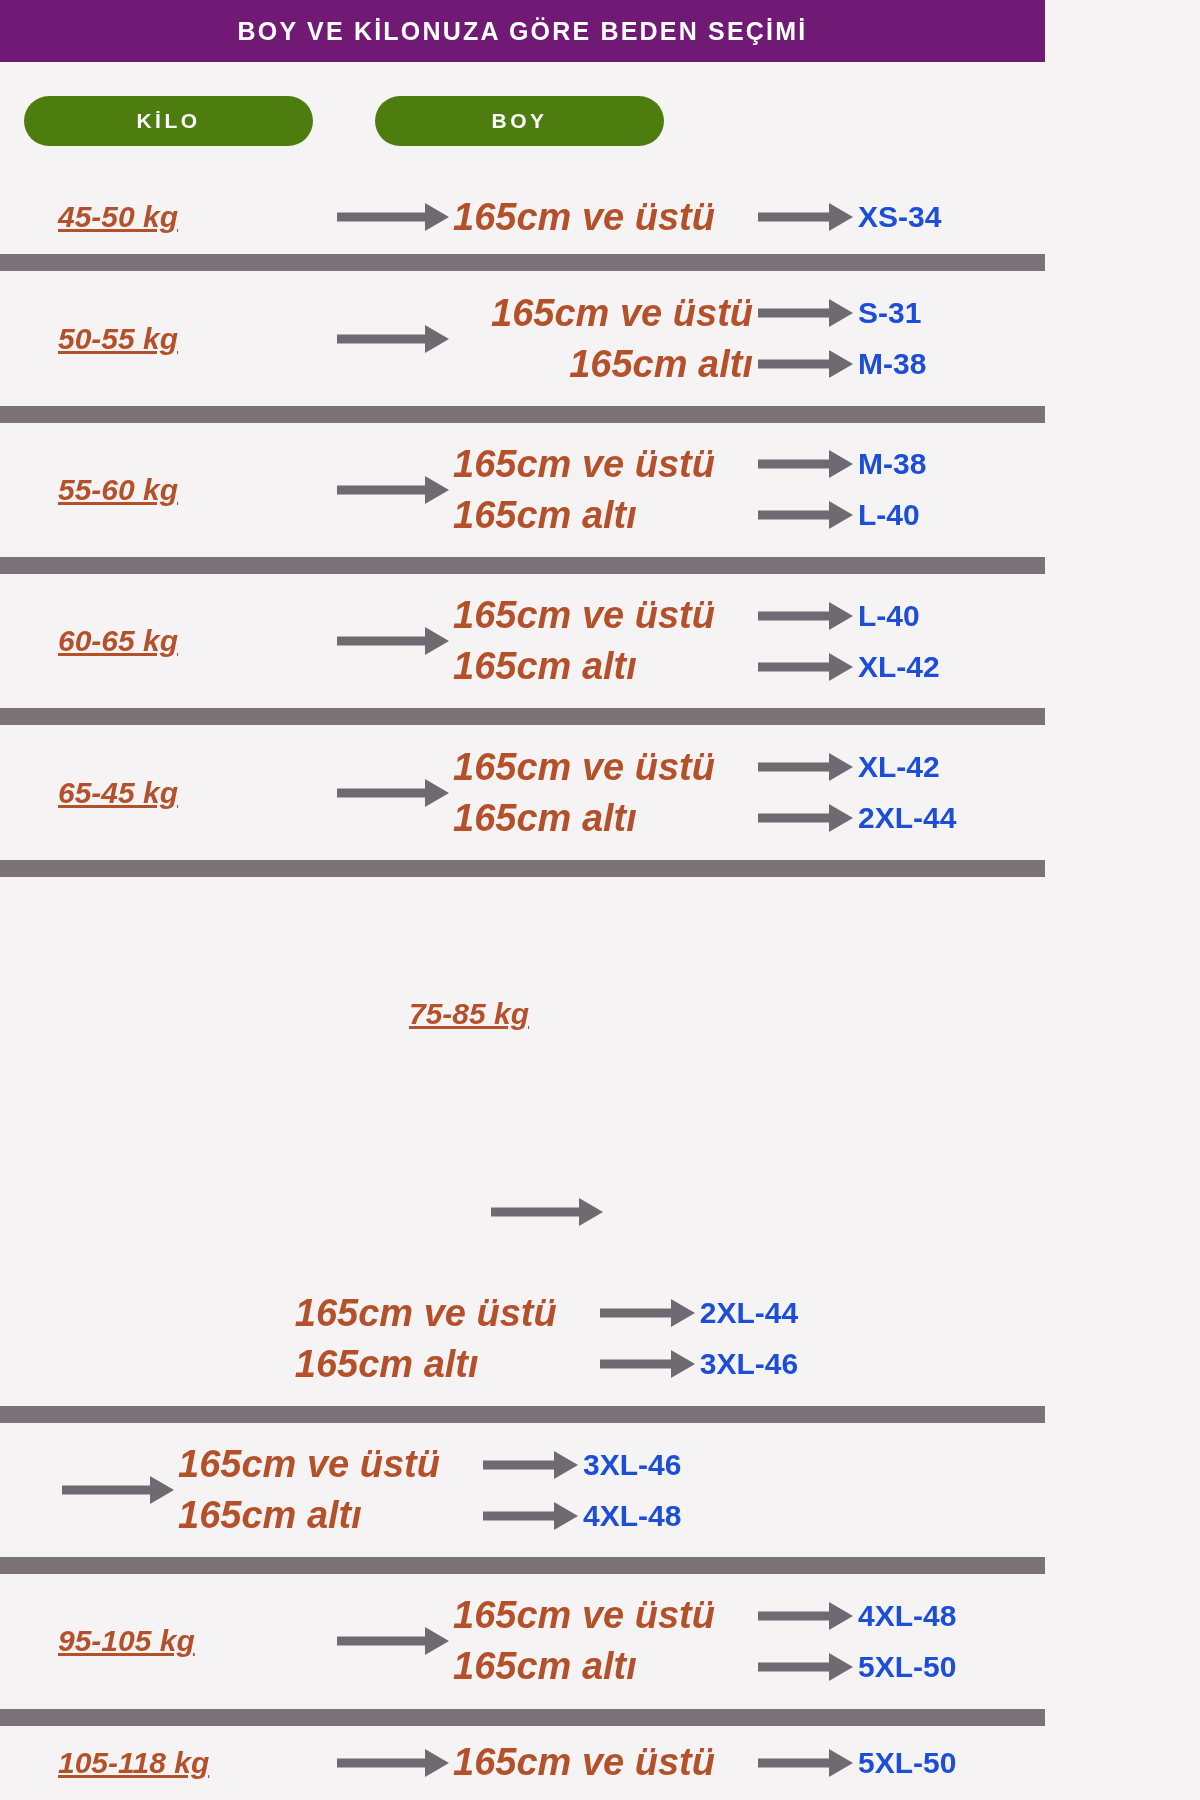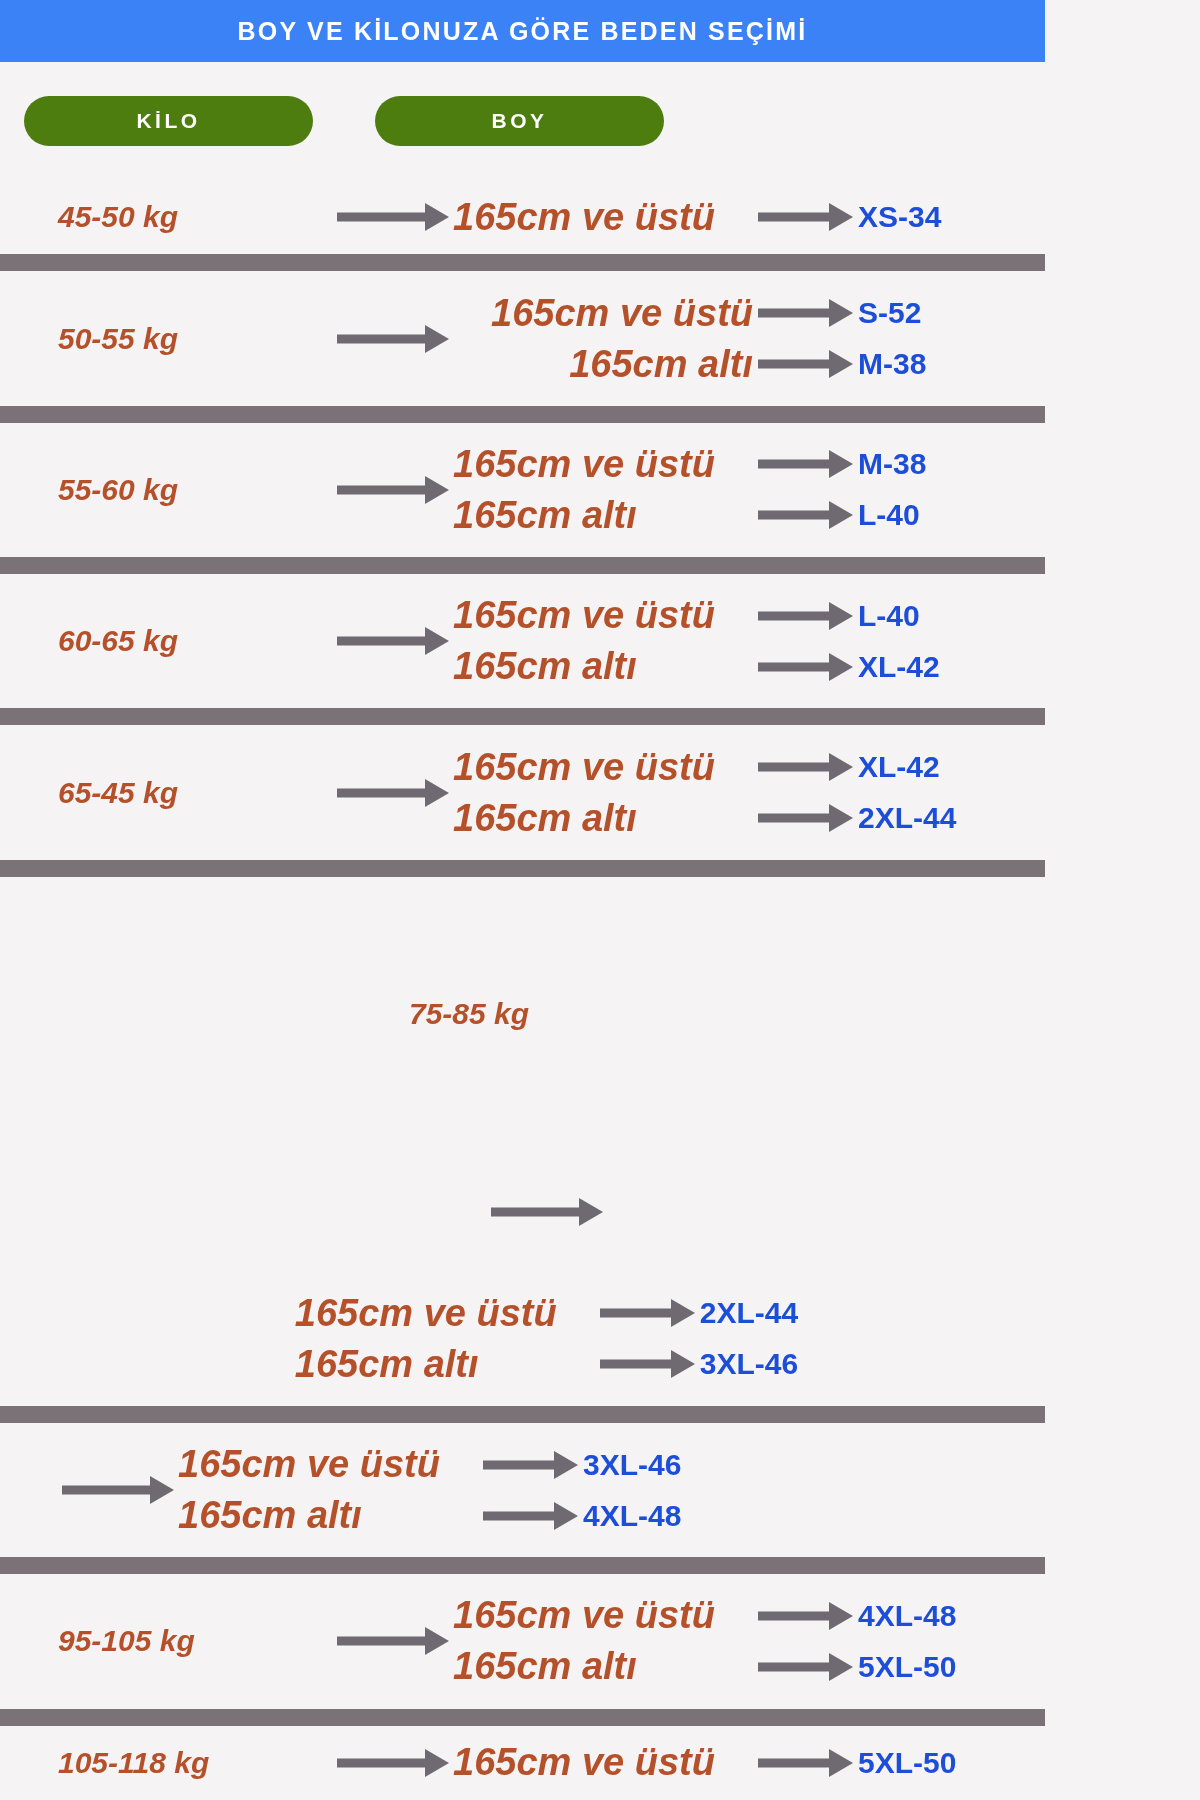"BOY VE KİLONUZA GÖRE BEDEN" .title-bar { background: #3b82f6 -> #701a75 }
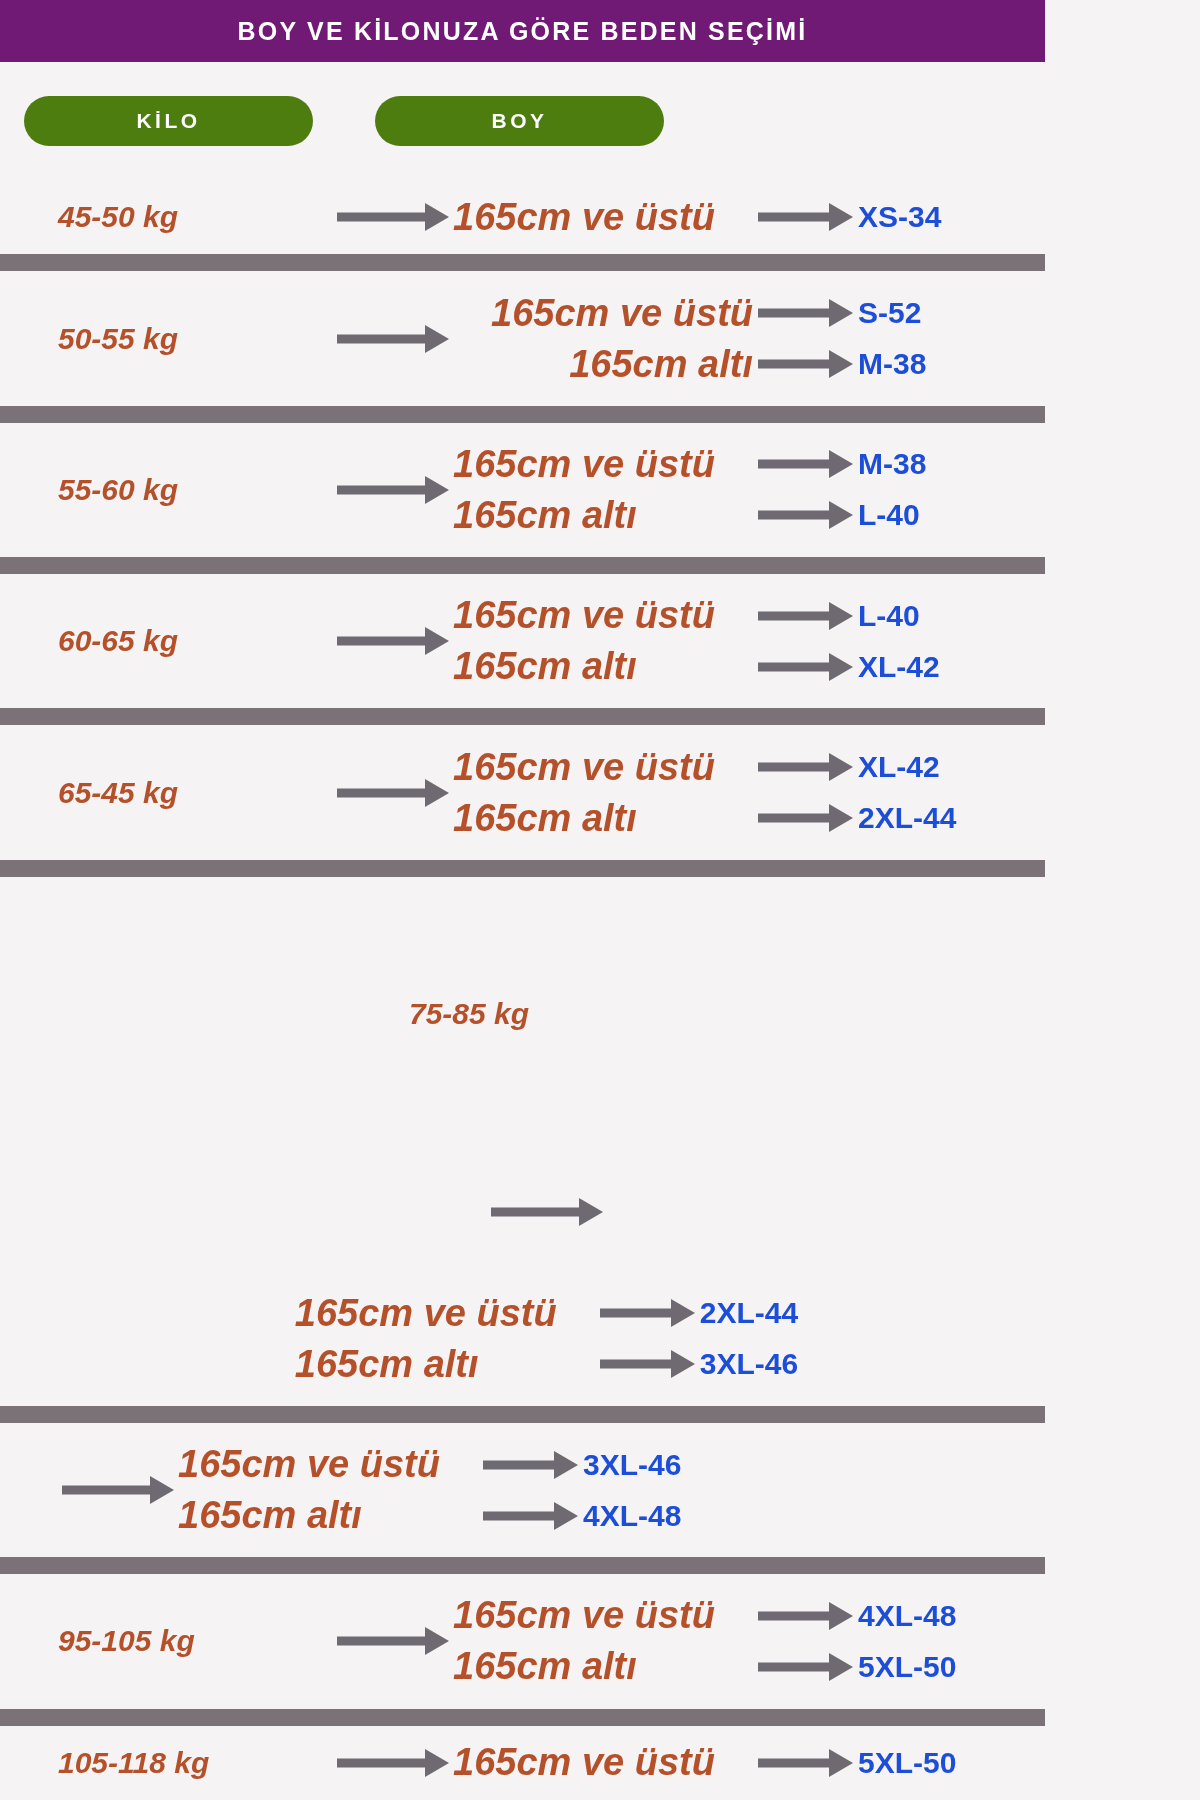"45-50 kg" .weight-text { text-decoration: none -> underline }
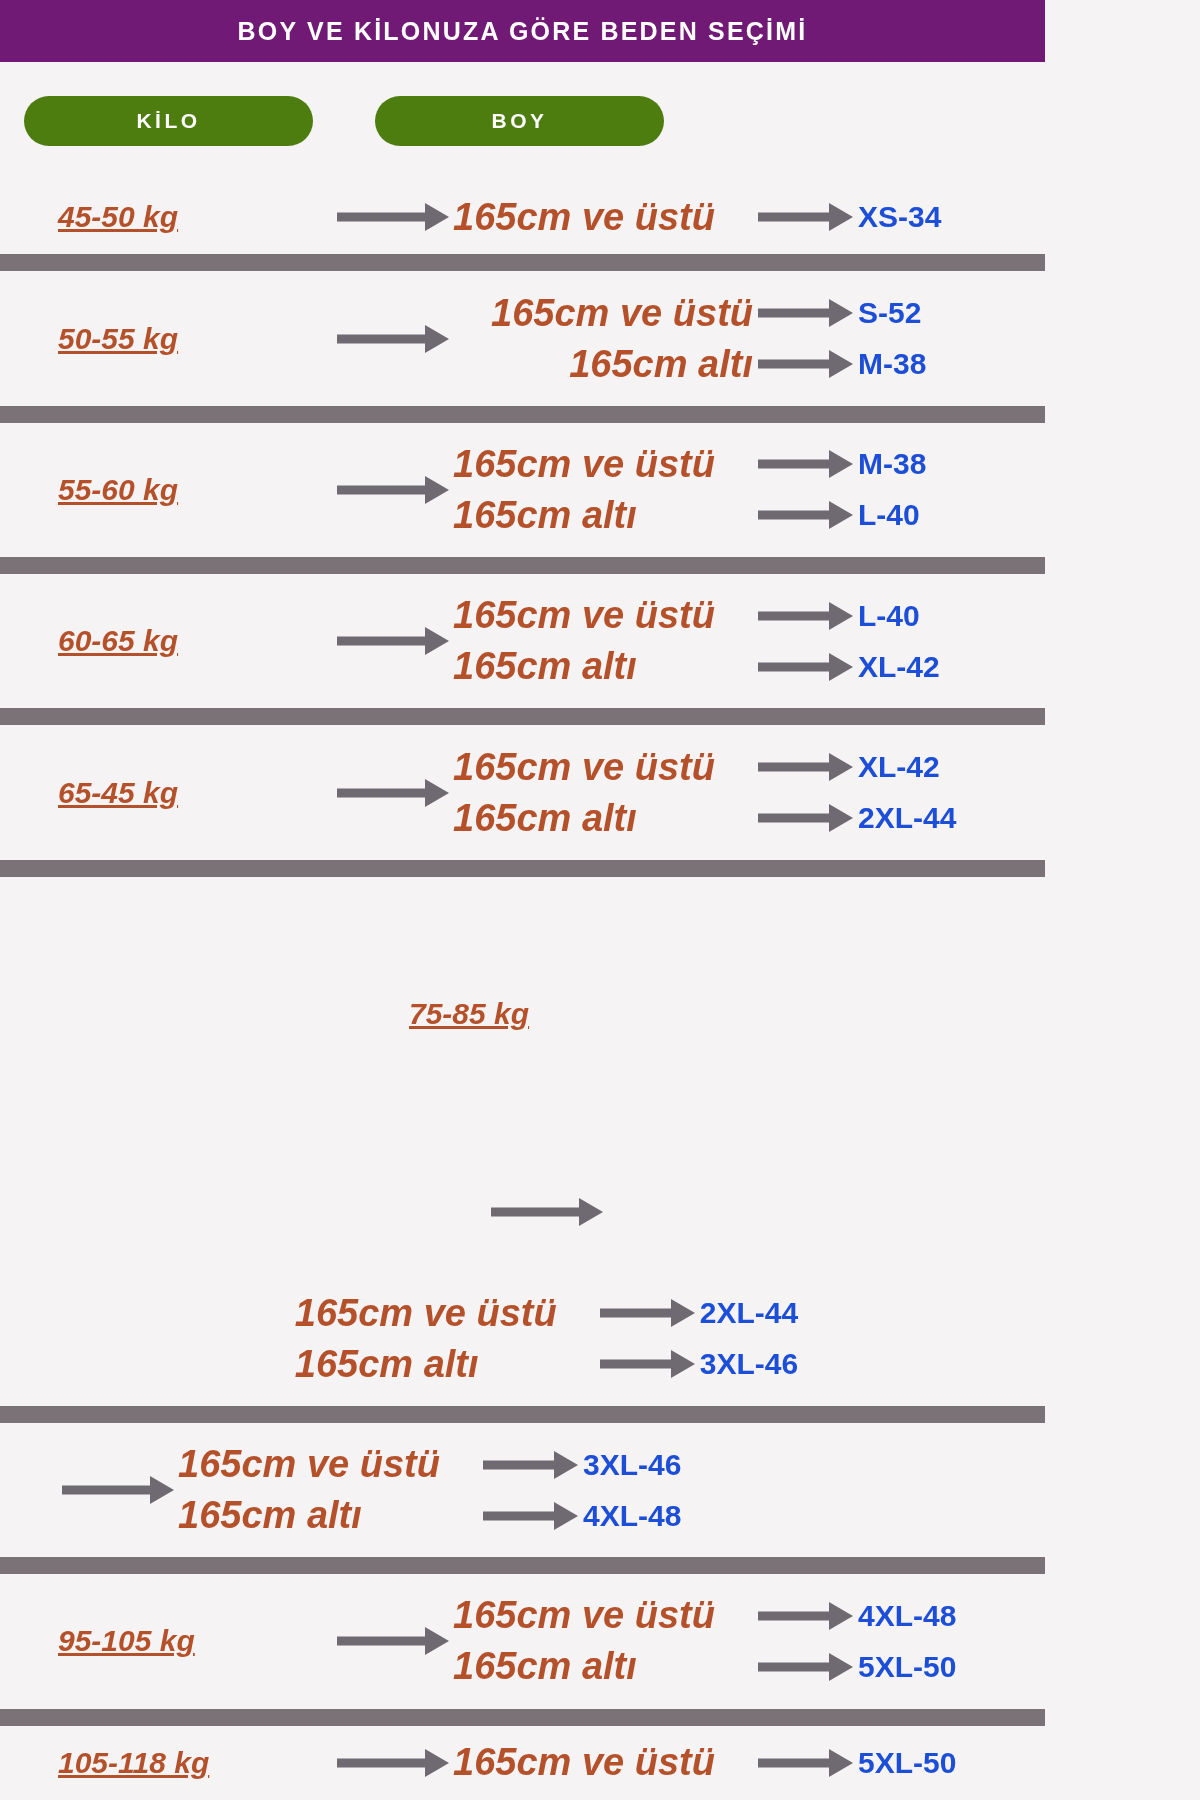"S-52" span.size-text { text: S-52 -> S-31 }
